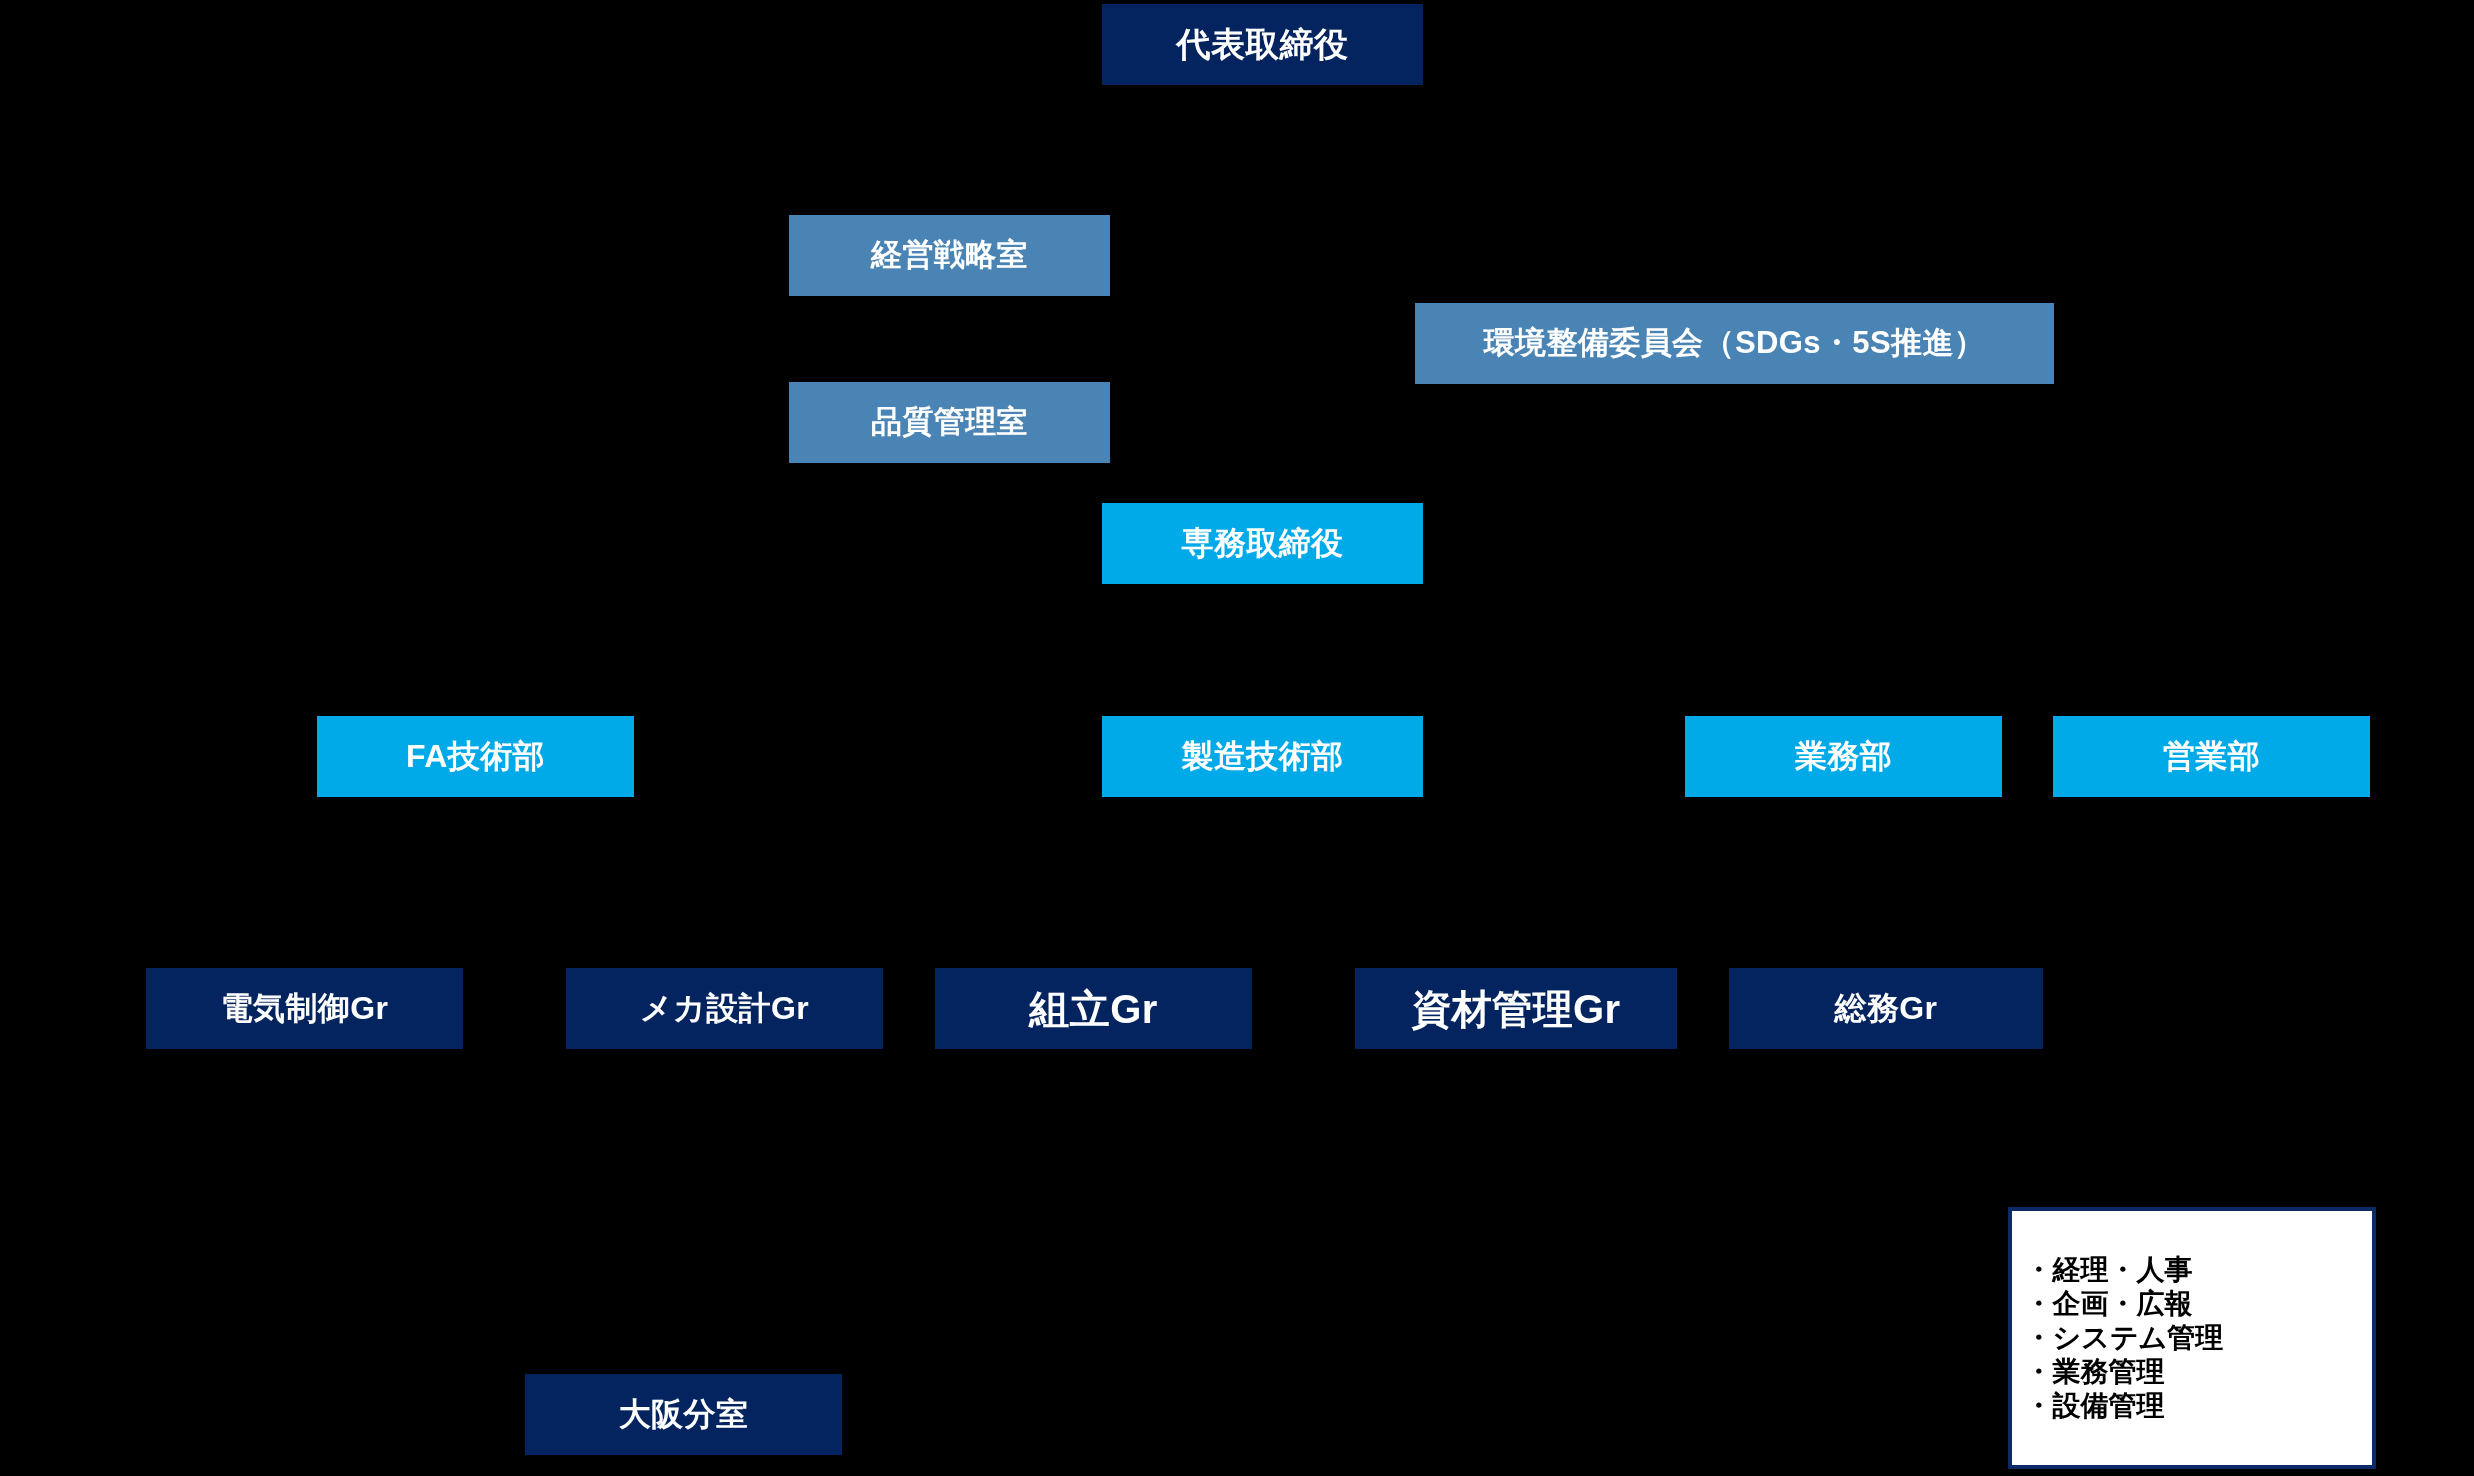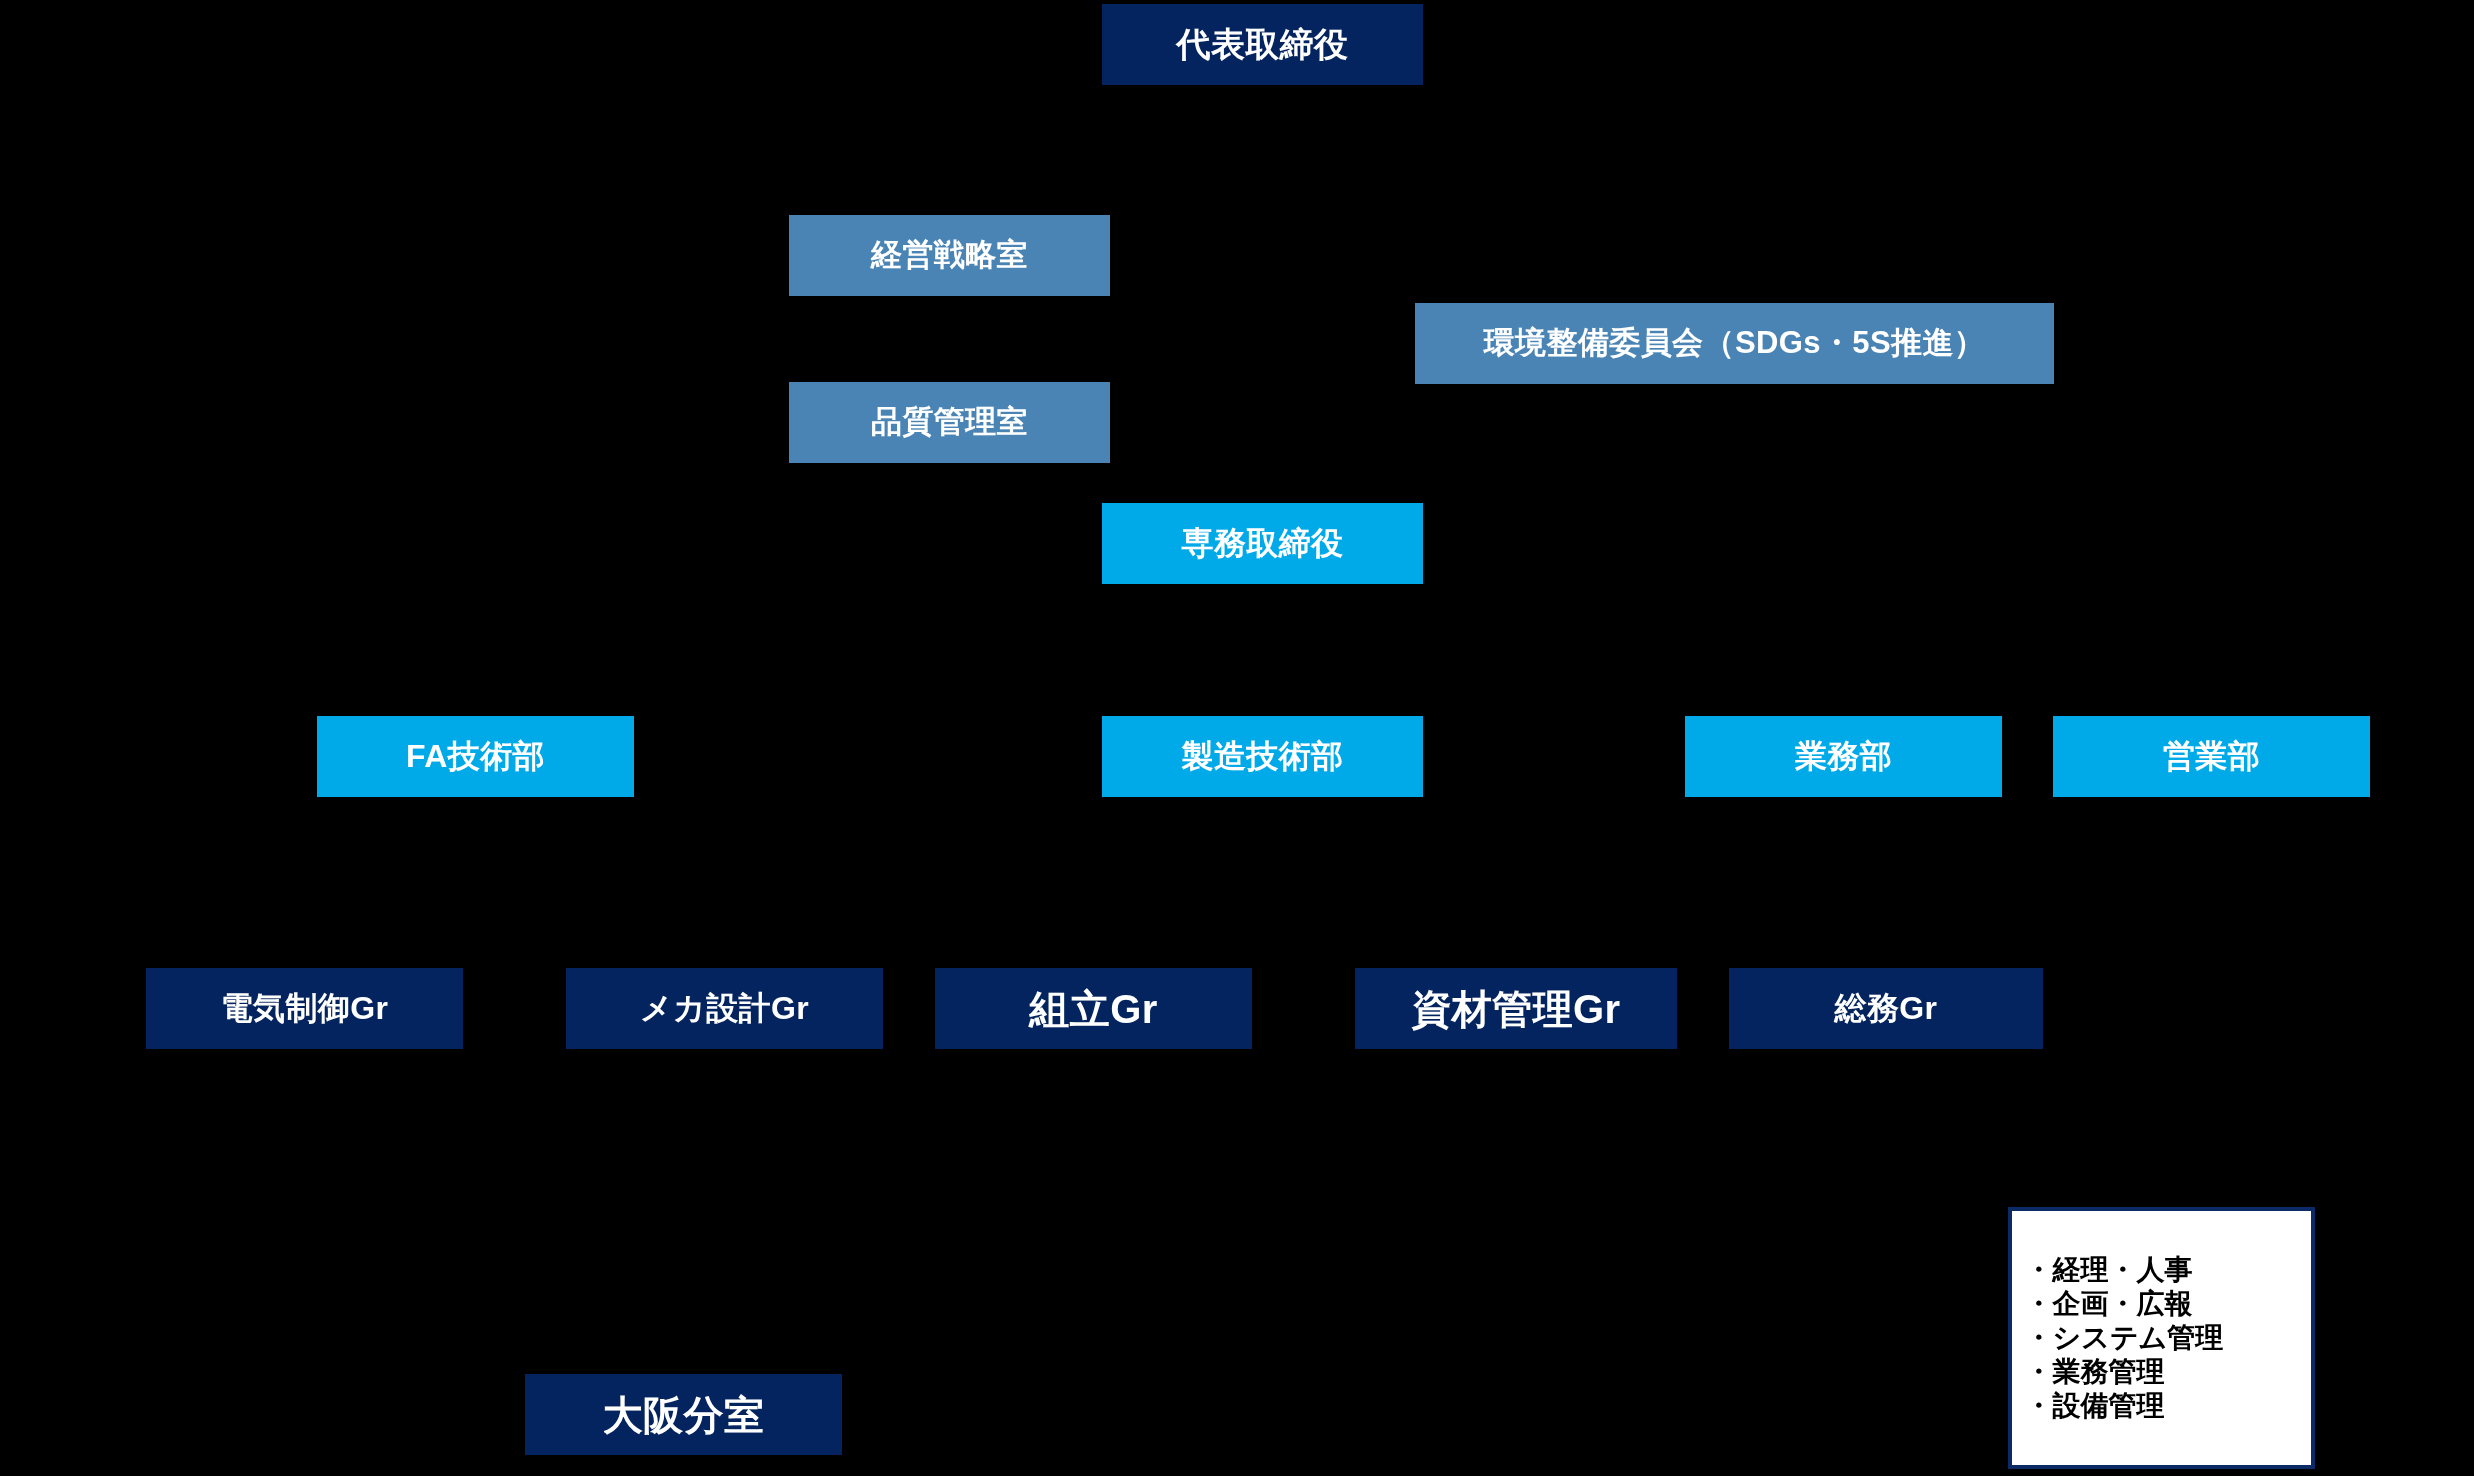"・経理・人事" div.note-box { width: 307px -> 368px }
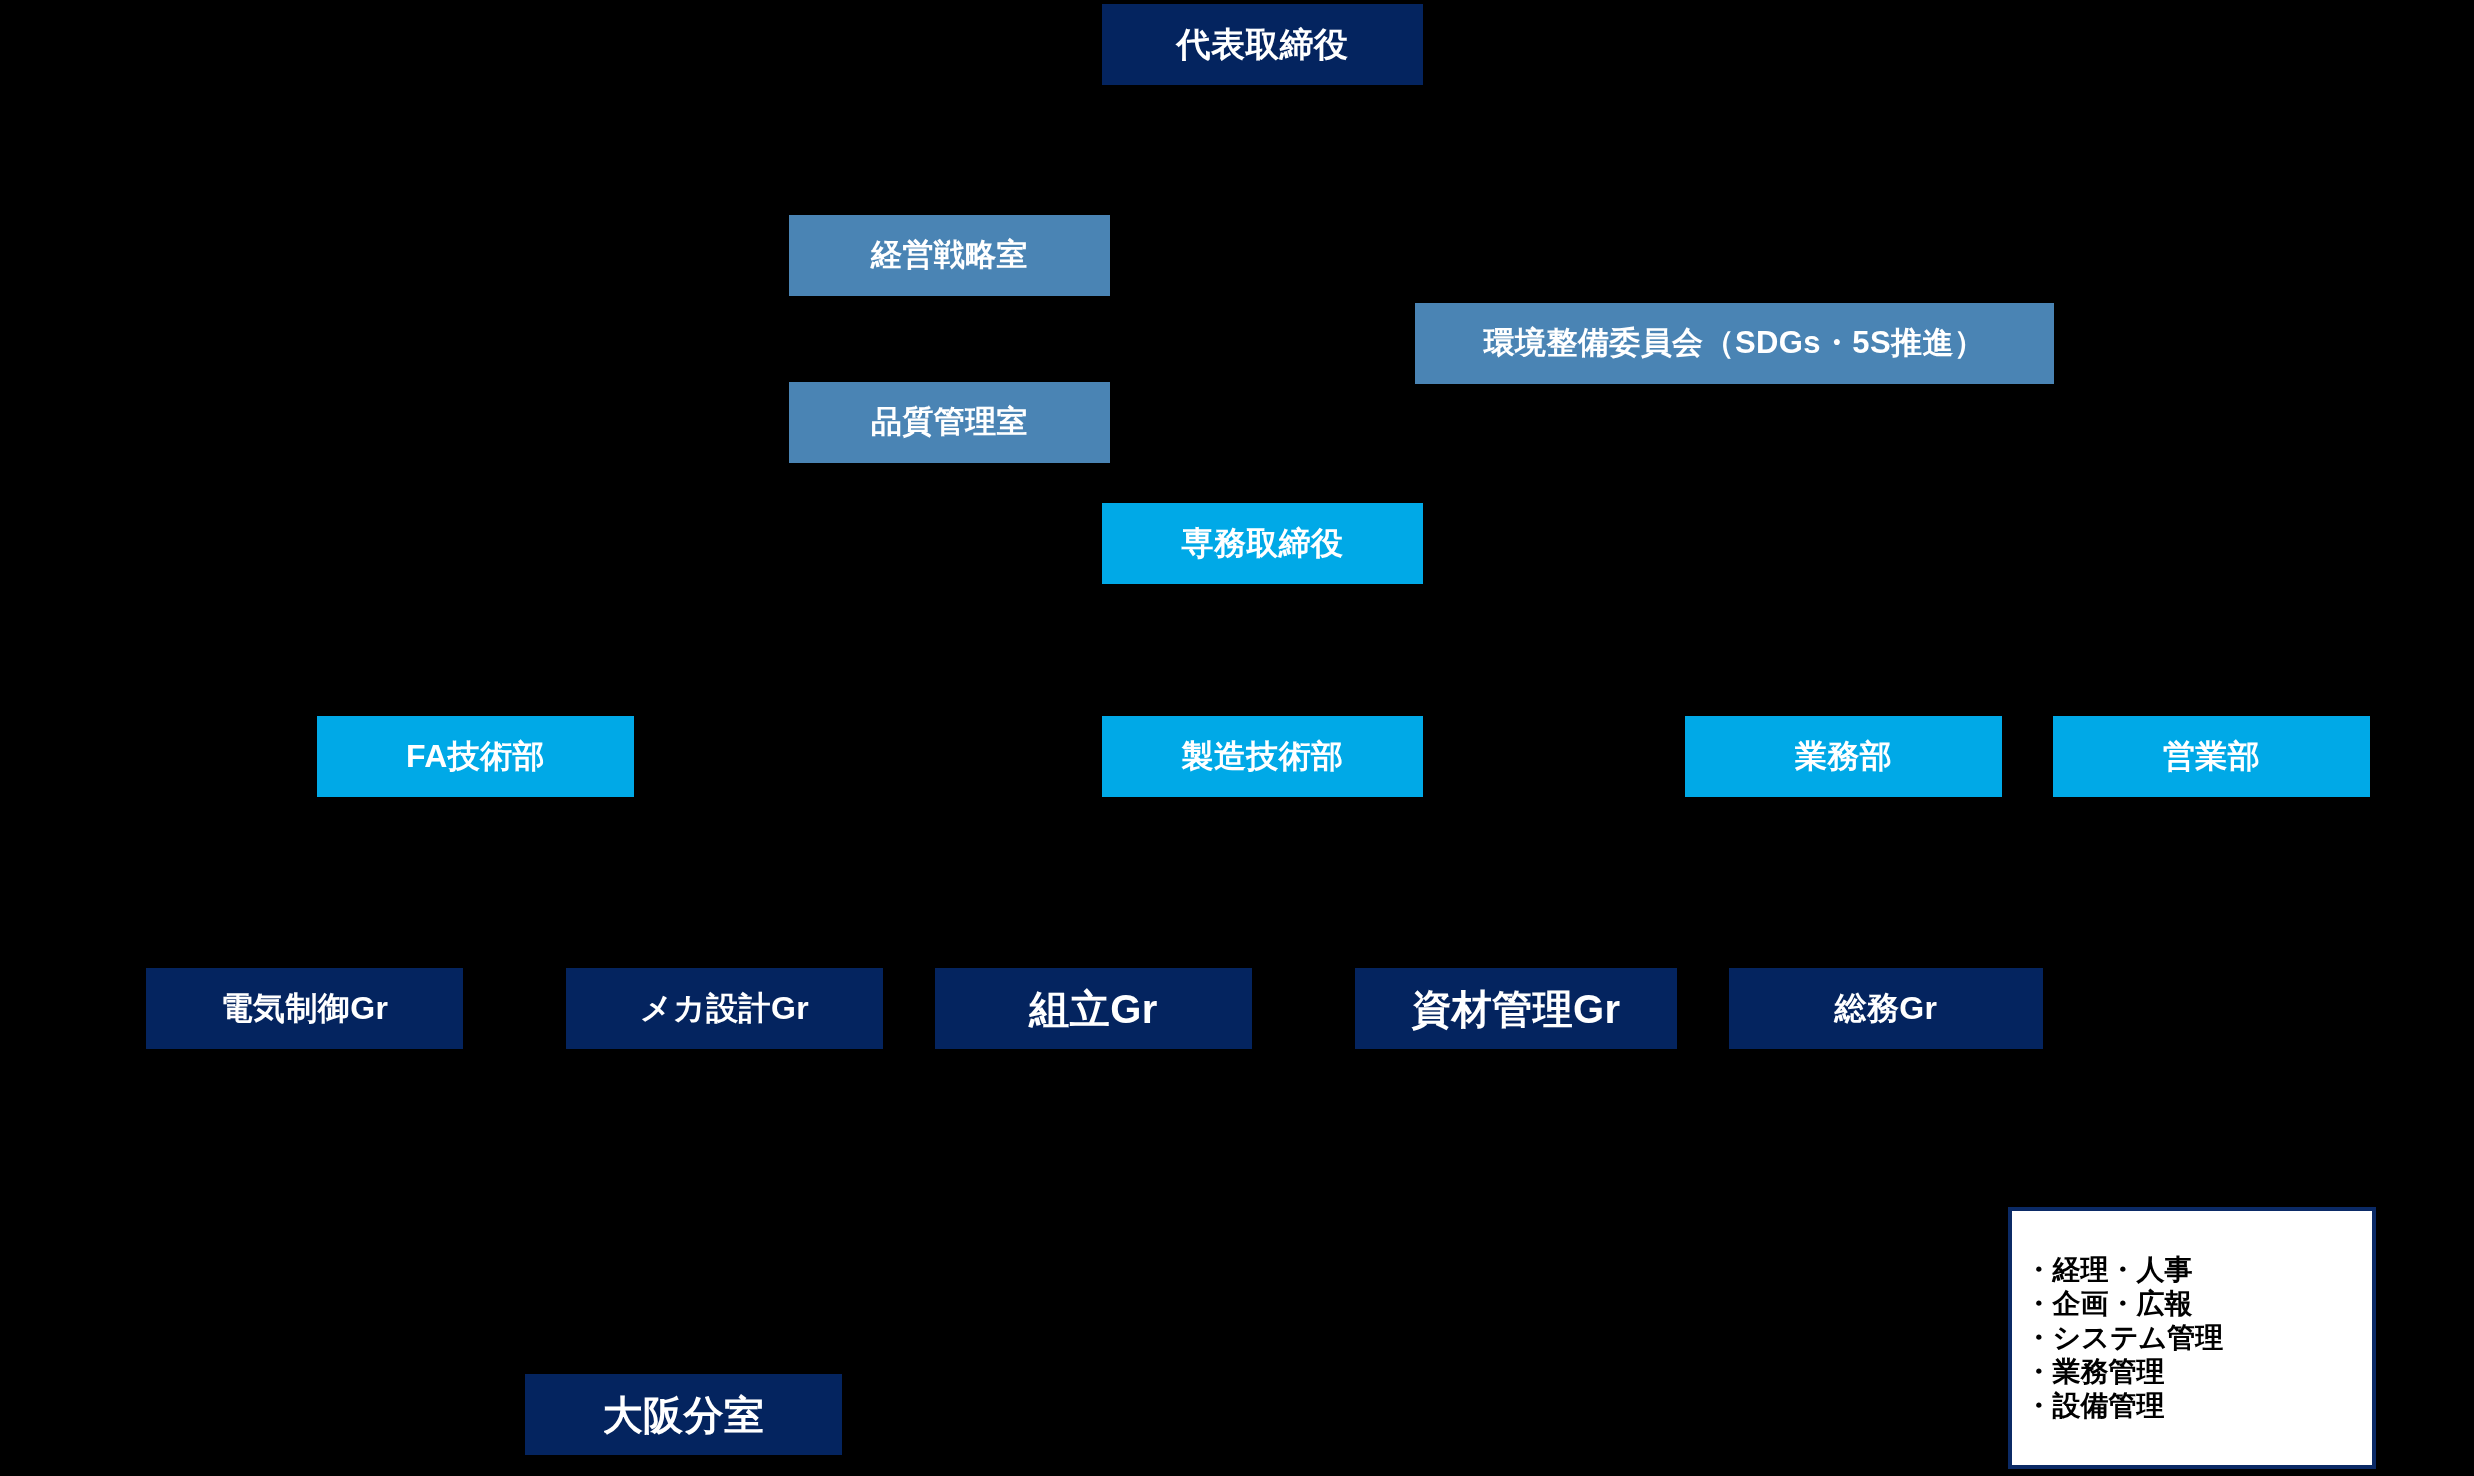"大阪分室" div.node { font-size: 40px -> 32px }
